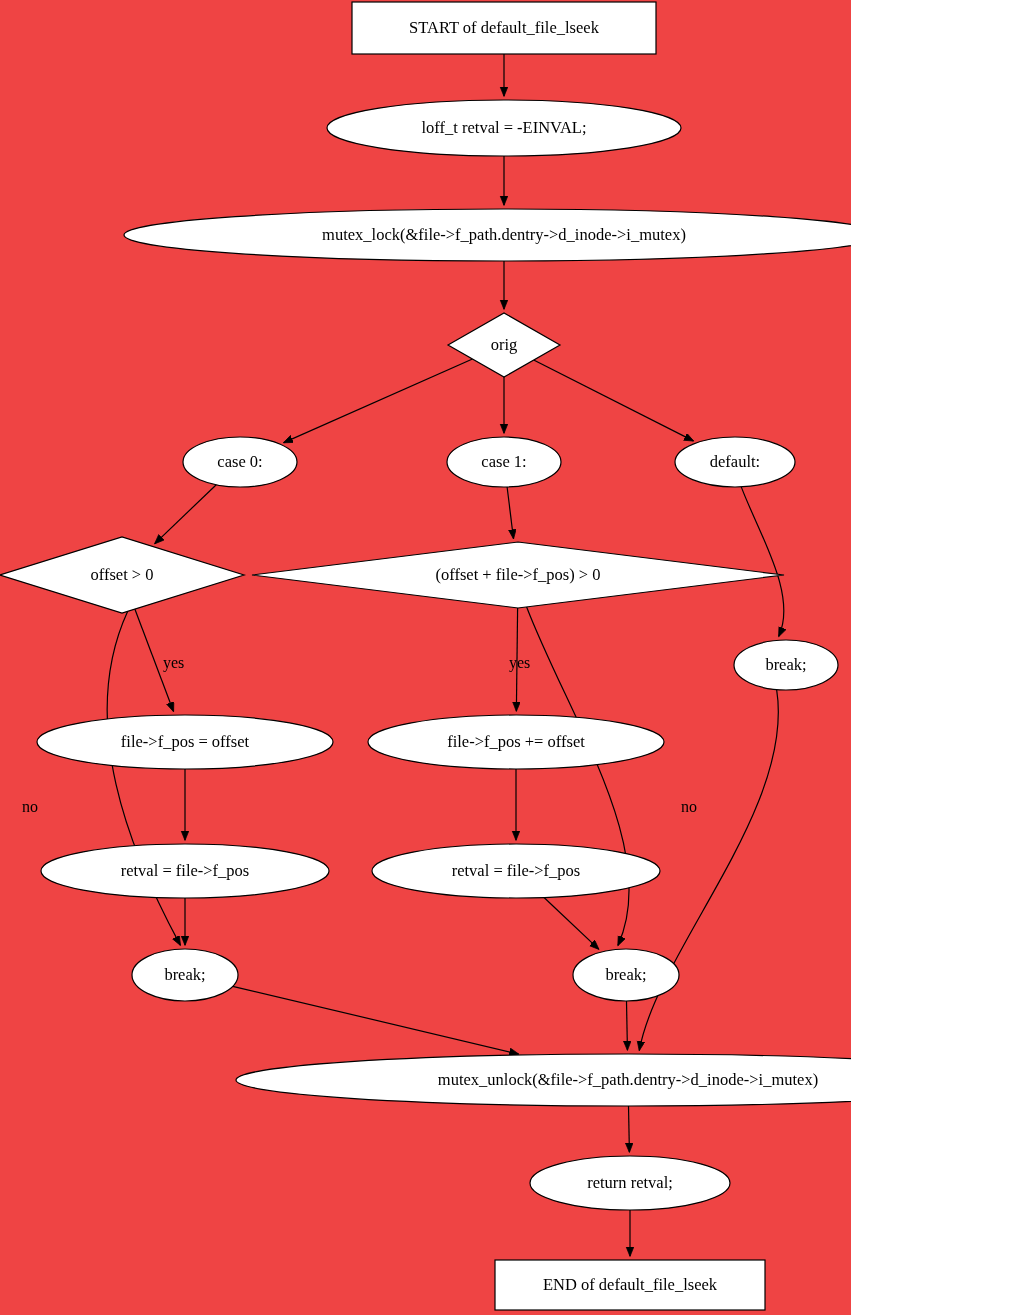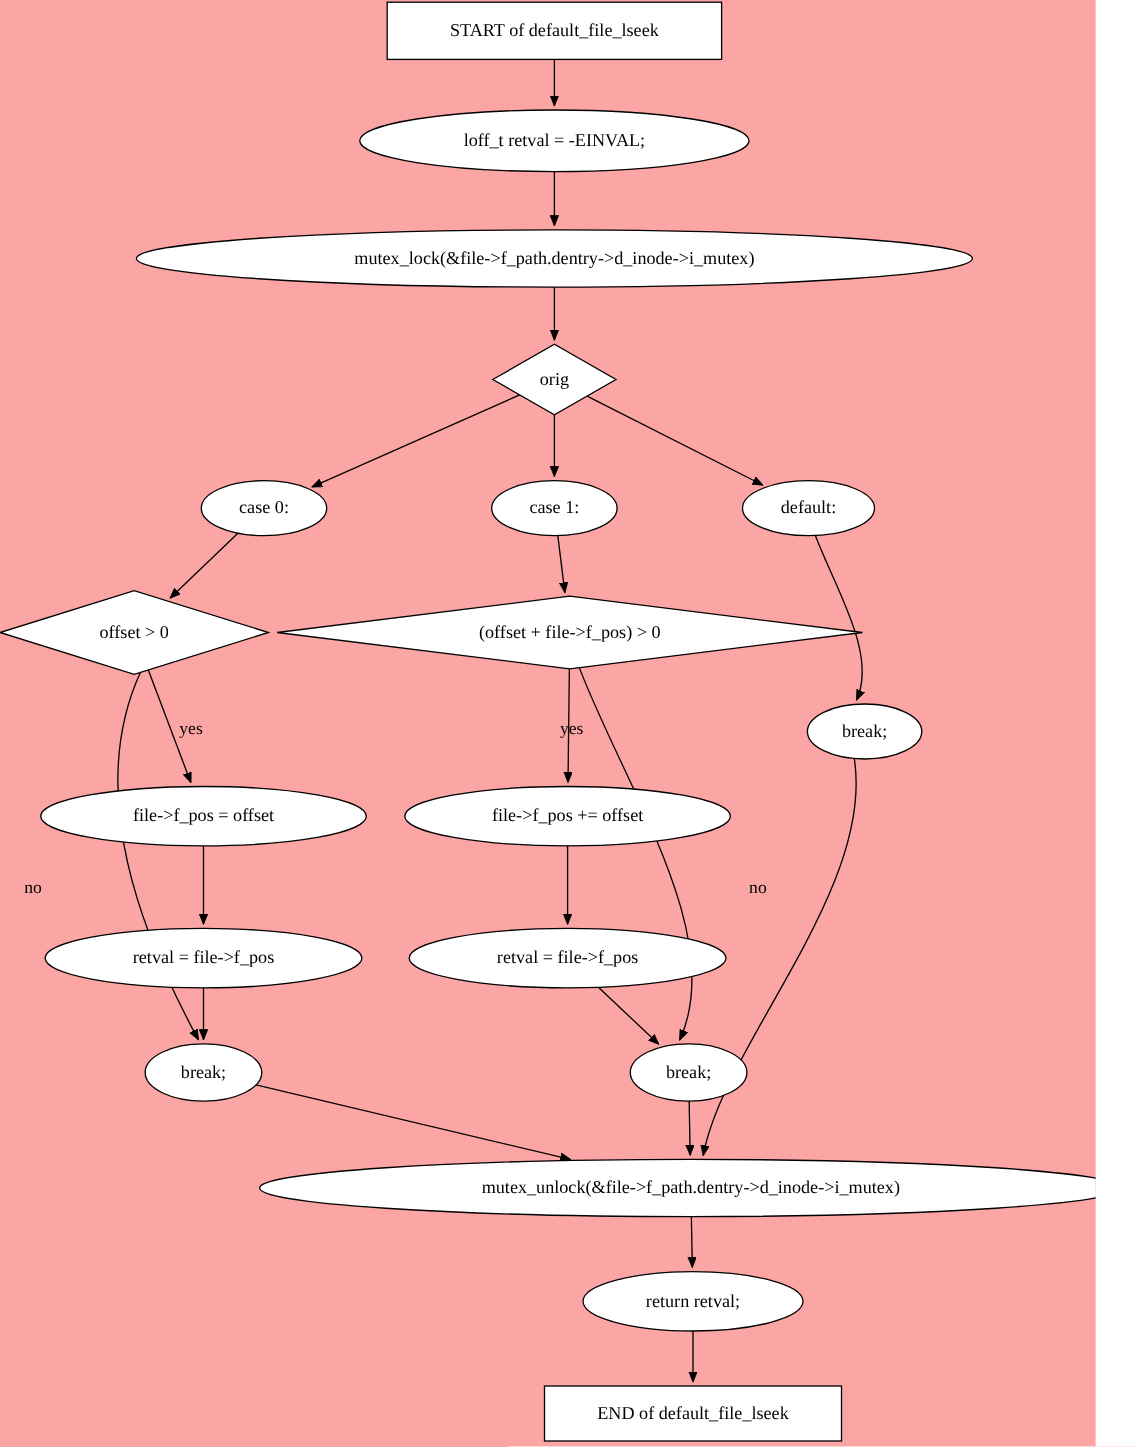"START of default_file_lseek" #canvas { background: #fca5a5 -> #ef4444; width: 996px -> 851px }
